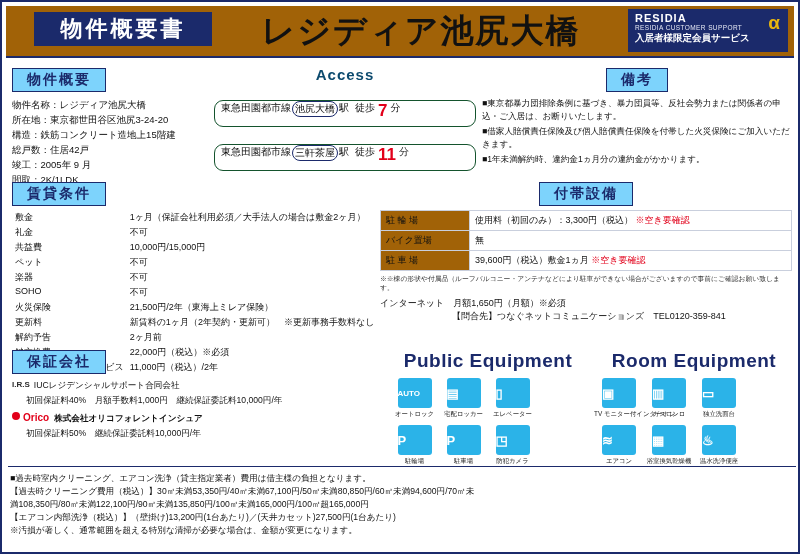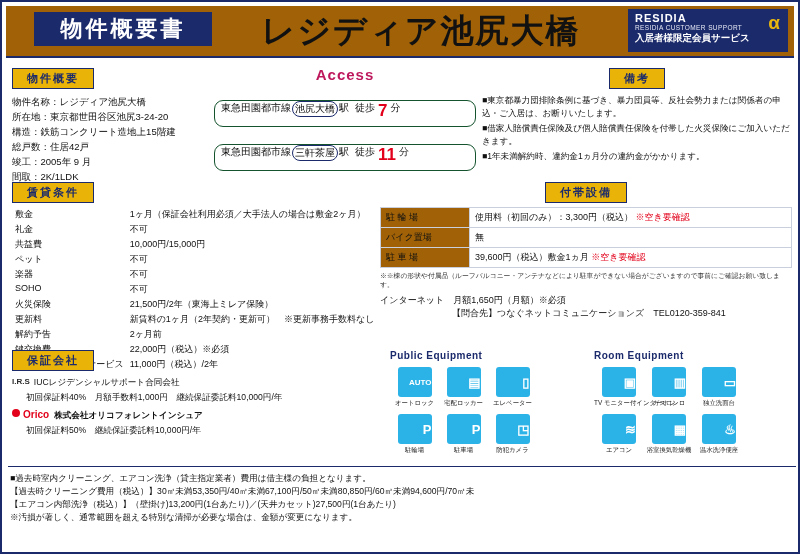"物件概要" .chip { background: #eab308 -> #7dd3fc; font-size: 11px -> 14px }
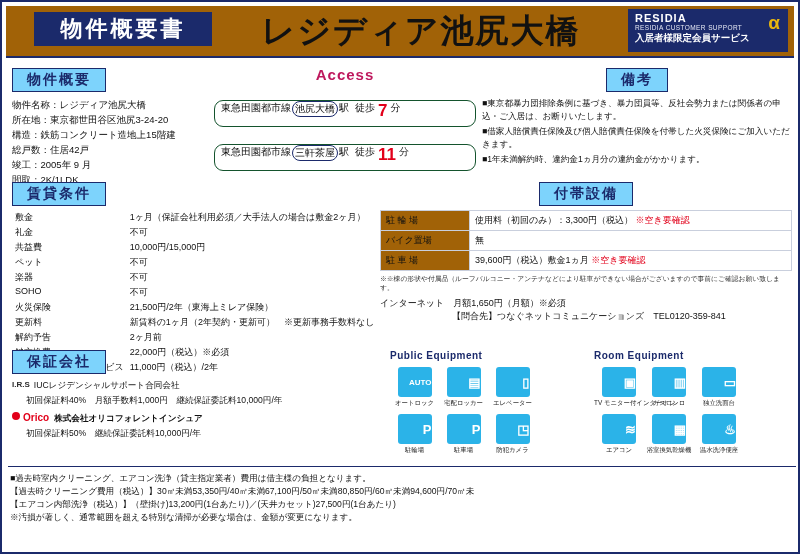"Access" .access-title { color: #be185d -> #0c4a6e }
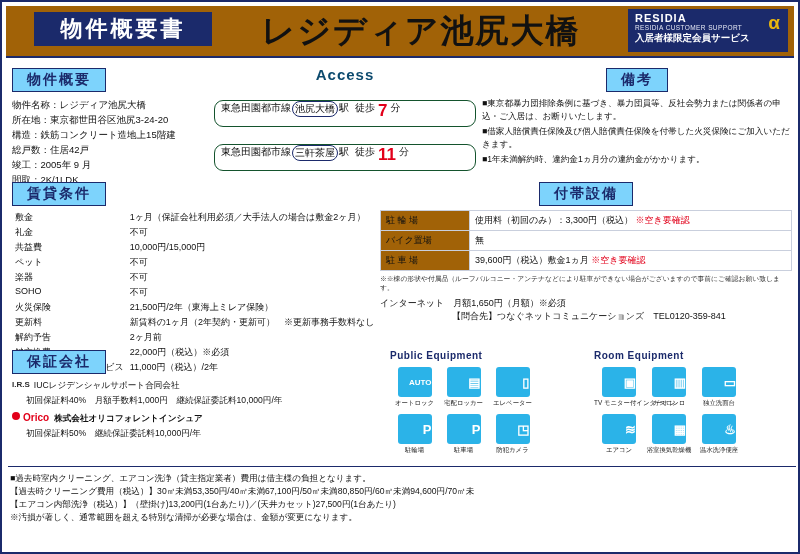"Public Equipment" .eq-title { font-size: 10px -> 19px; text-align: left -> center }
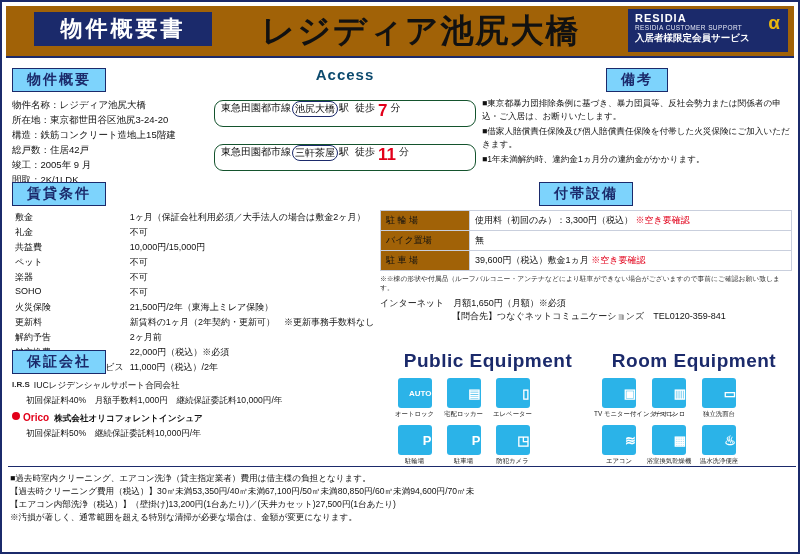"AUTO" .eq-ico { justify-content: flex-end -> flex-start }
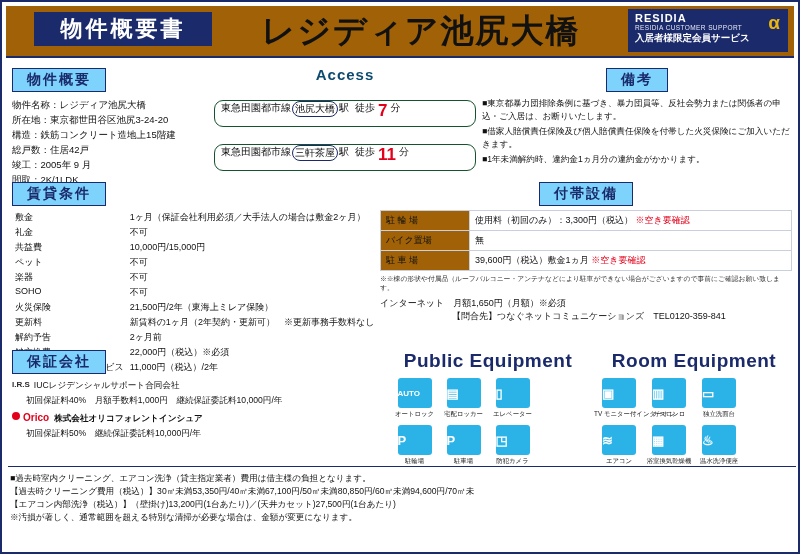"満108,350円/80㎡未満122,100円/90㎡未満135,850円/10" p { html: none -> <p>満108,350円/80㎡未満122,100円/90㎡未満135,850円/100㎡未満165,000円/100㎡超165,000円</p> }
